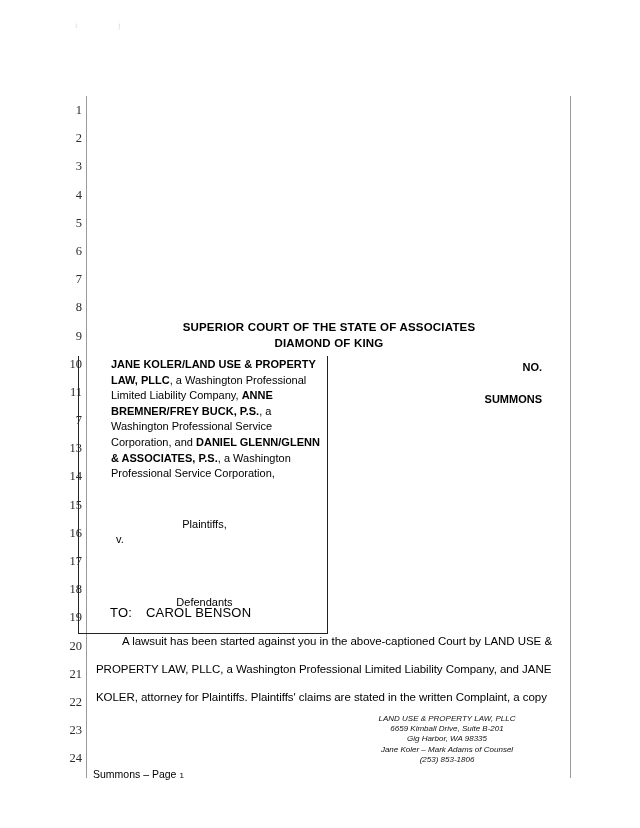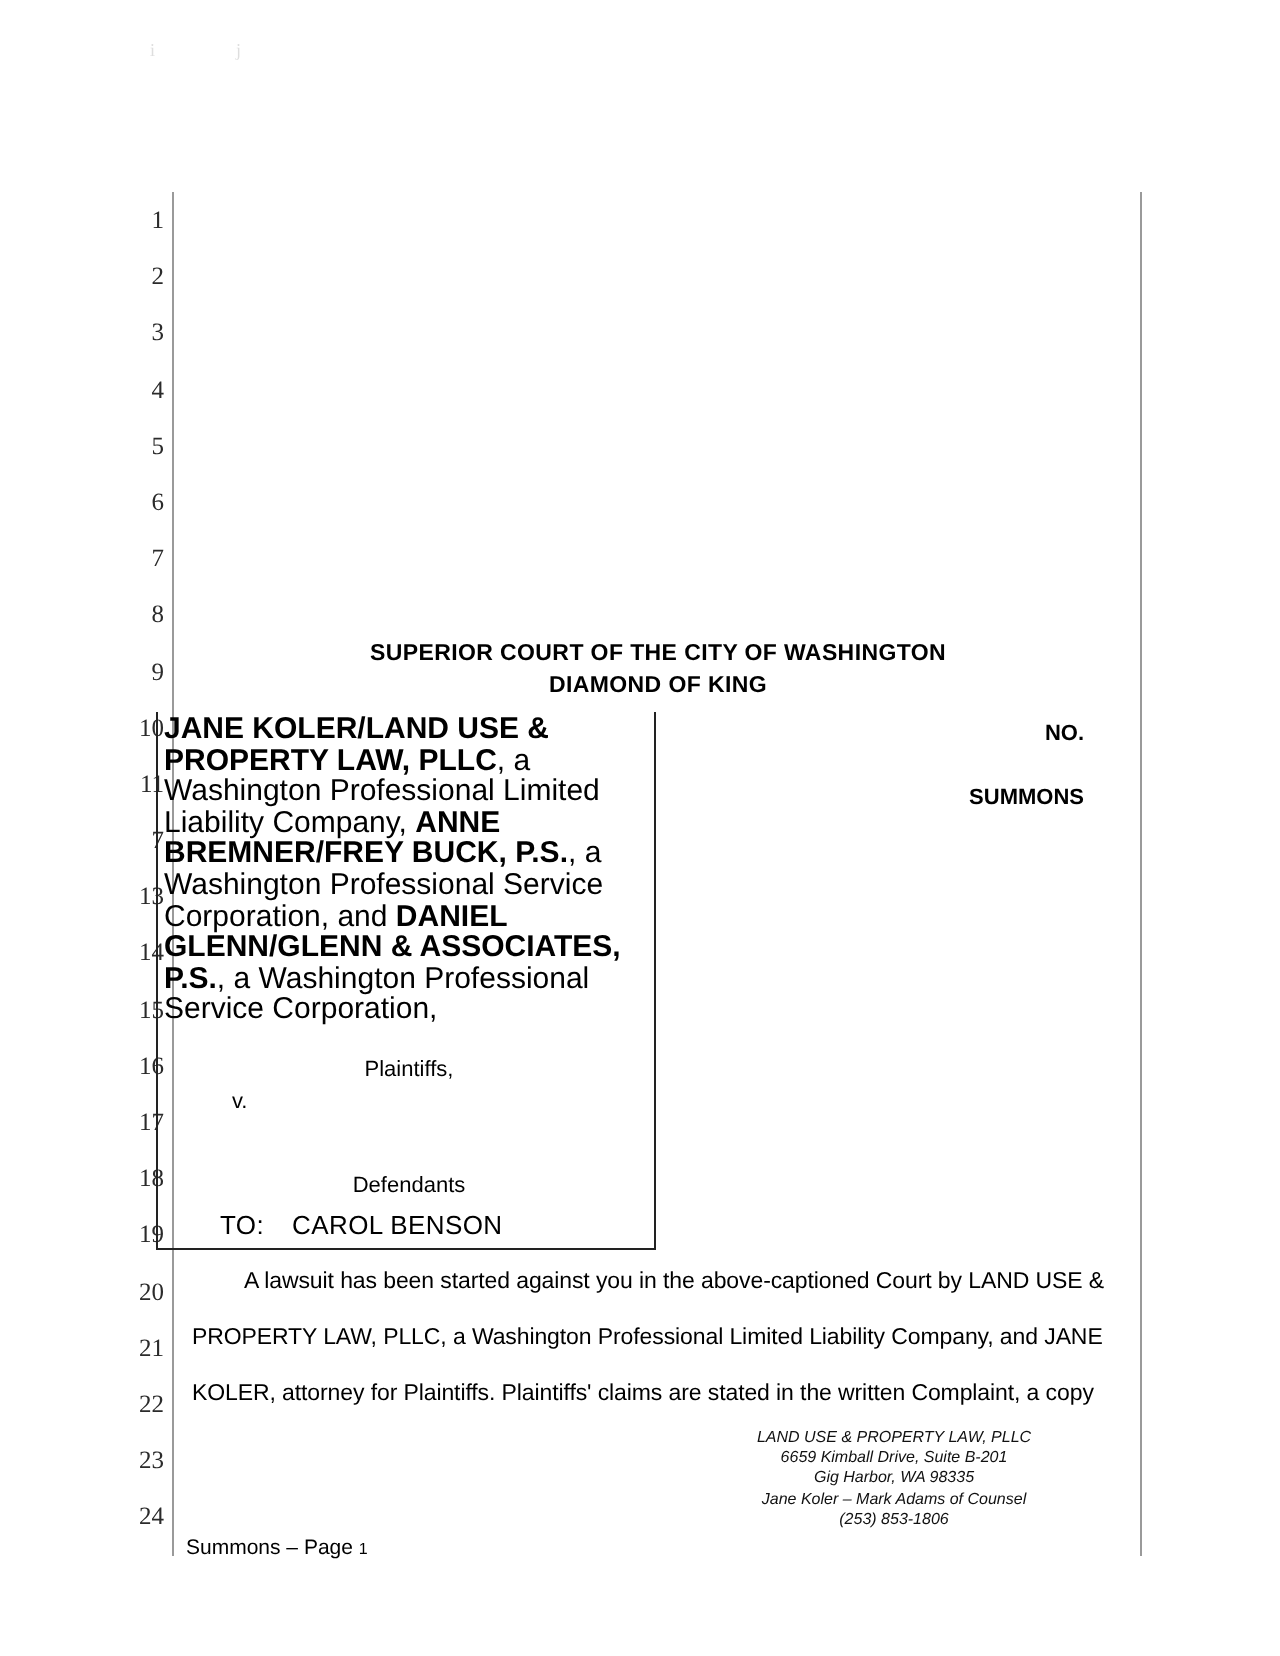"SUPERIOR COURT OF THE CITY" div { text: CITY OF WASHINGTON -> STATE OF ASSOCIATES }
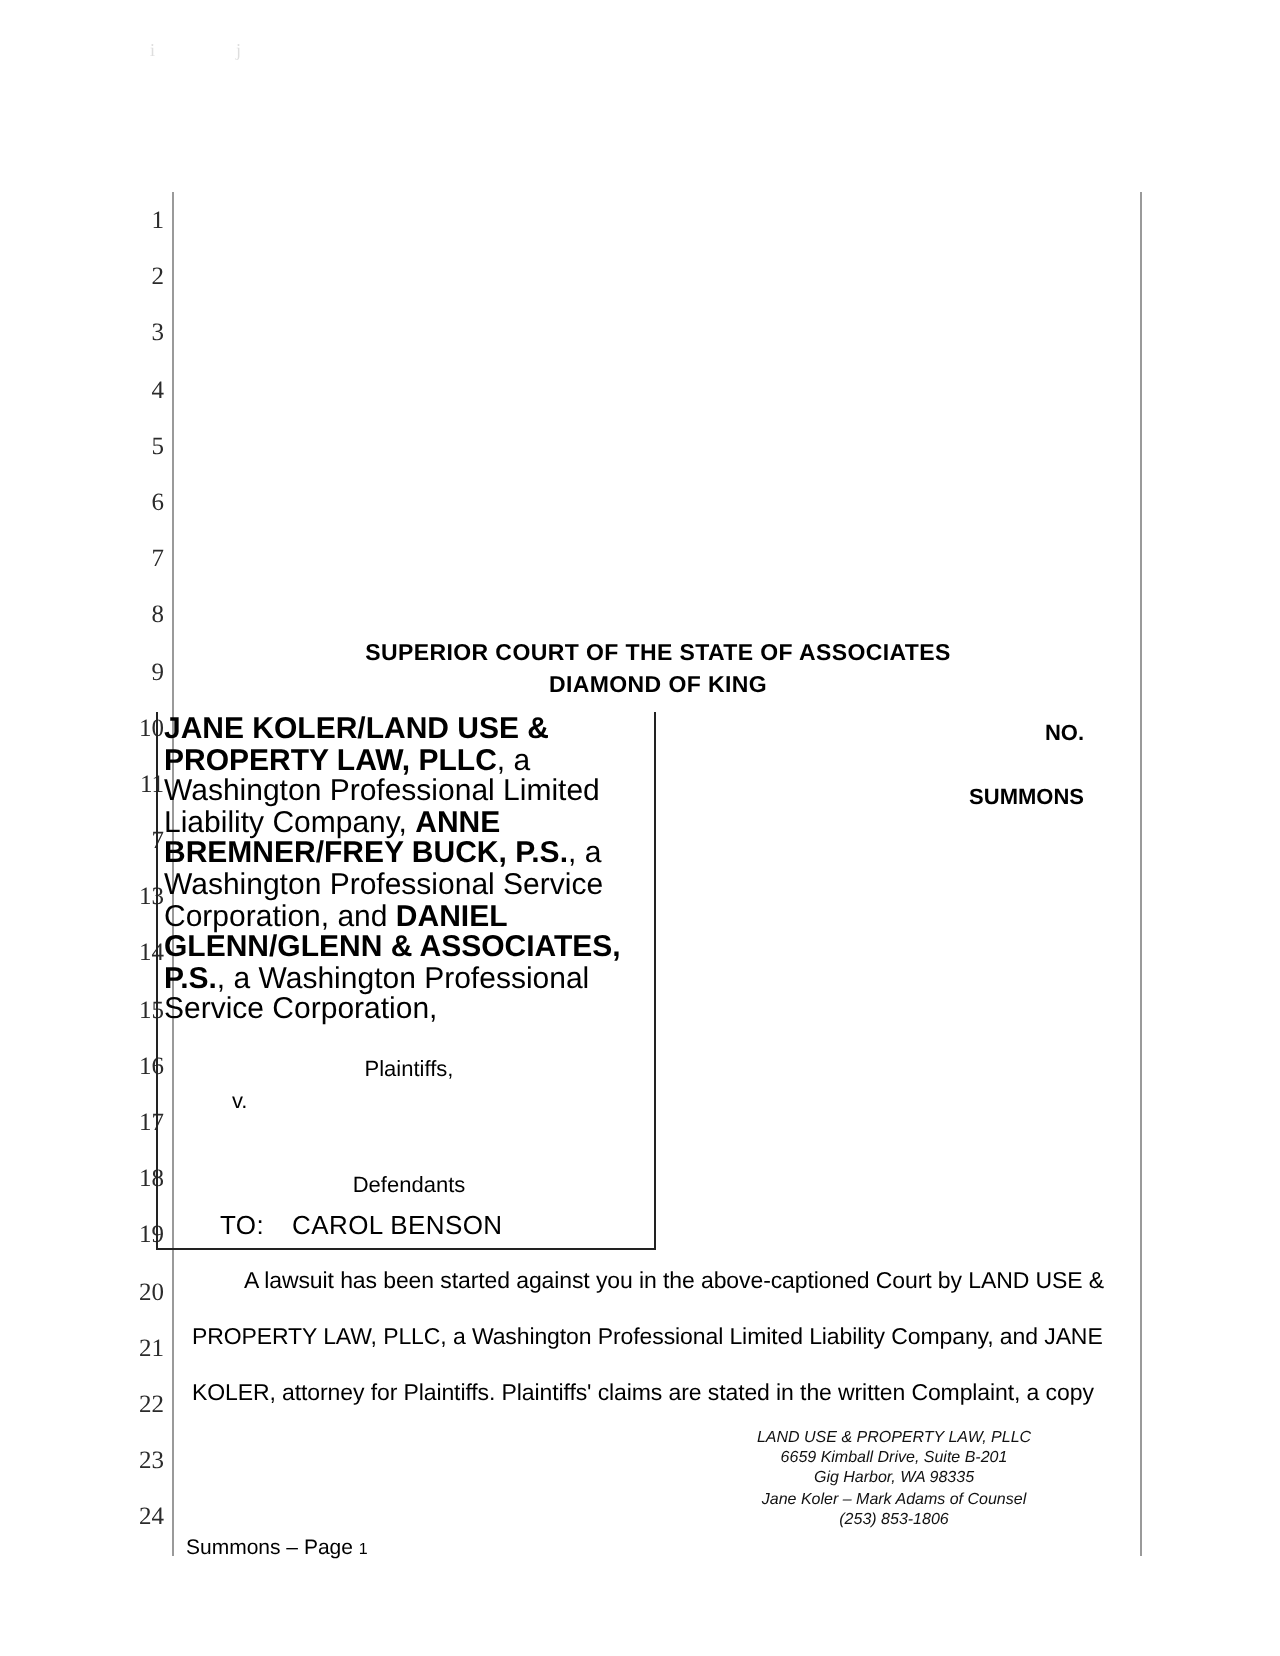"JANE KOLER/LAND USE & PROPERTY" .party-block { font-size: 15px -> 11px; margin-left: none -> 29px }
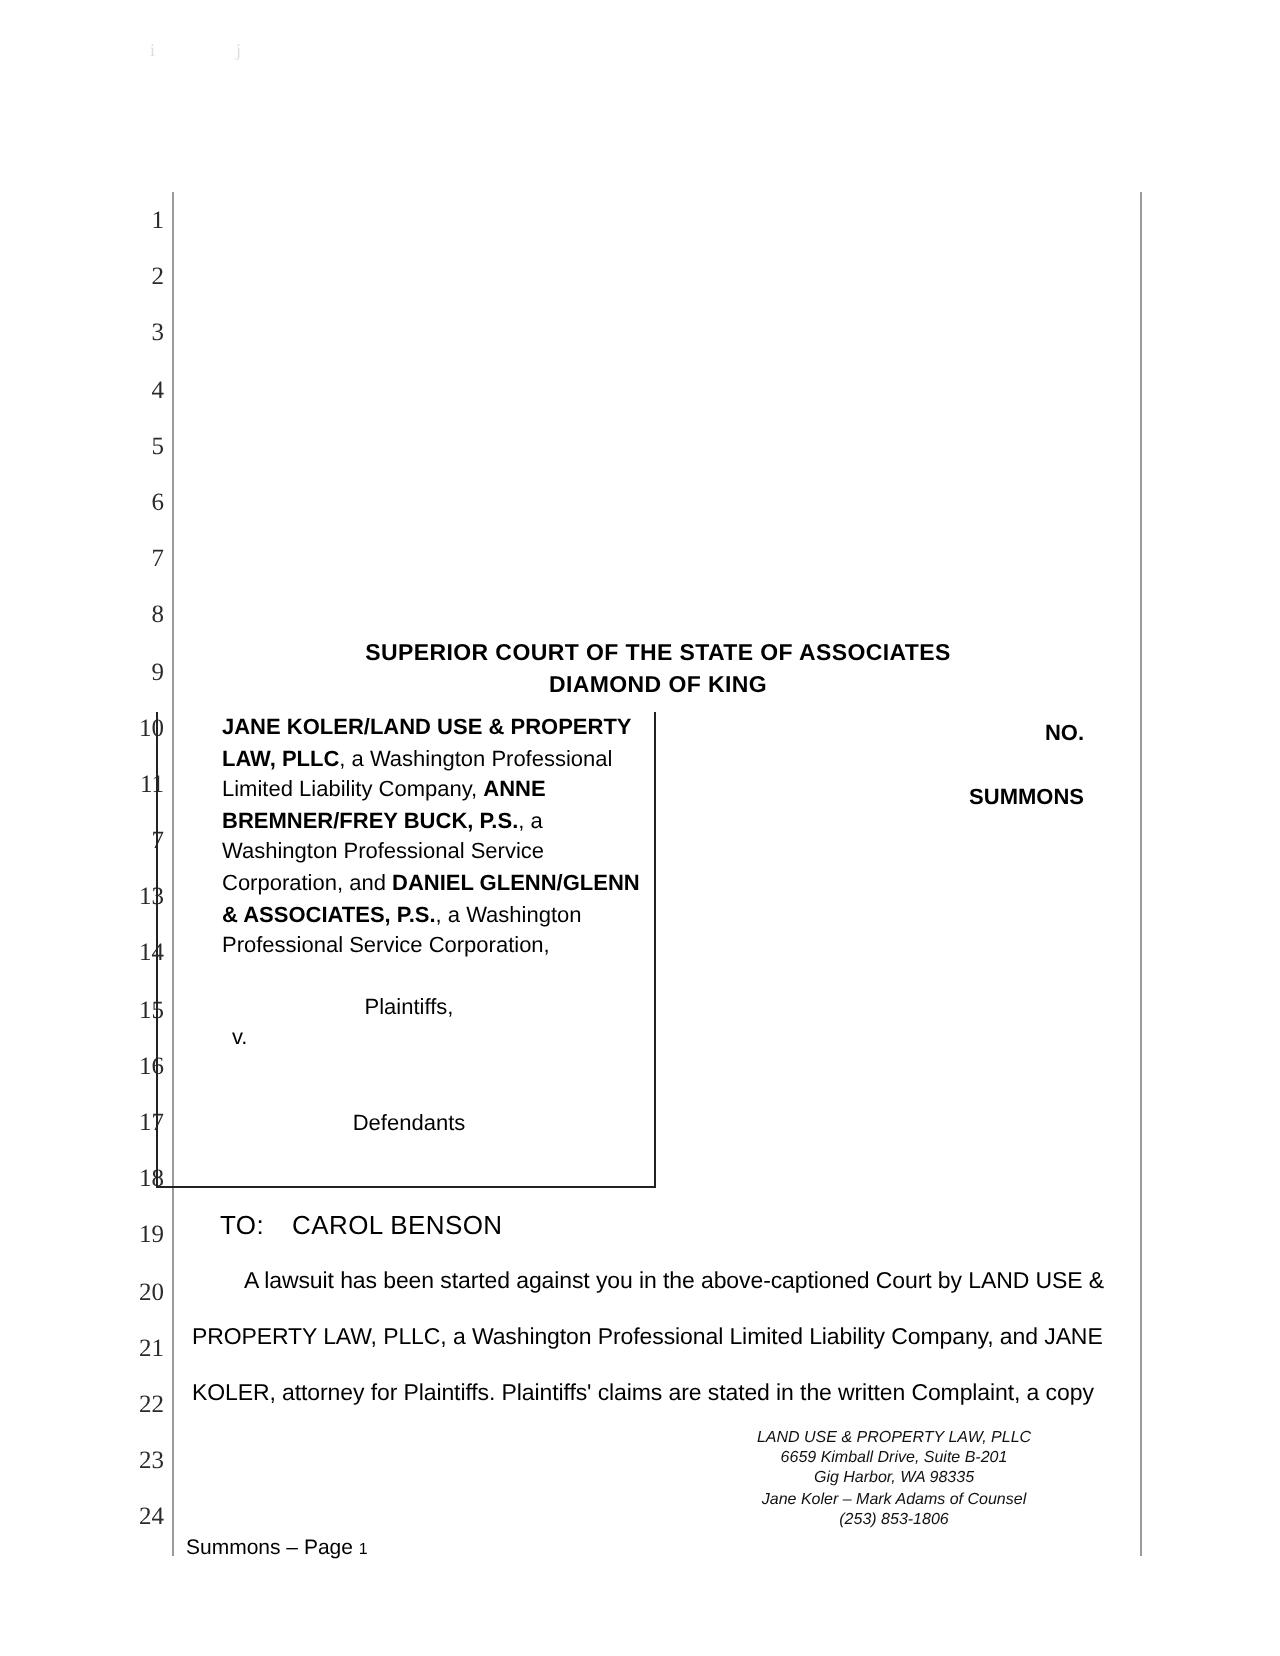"Plaintiffs," .cap-center { margin-top: none -> 20px }
